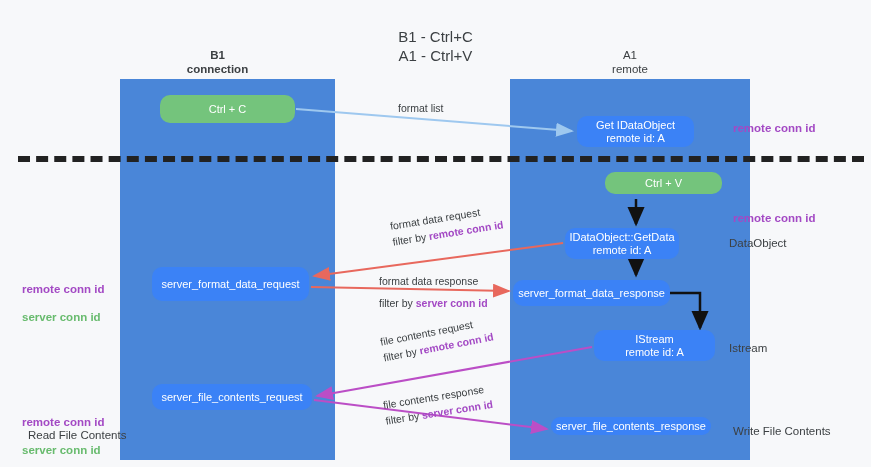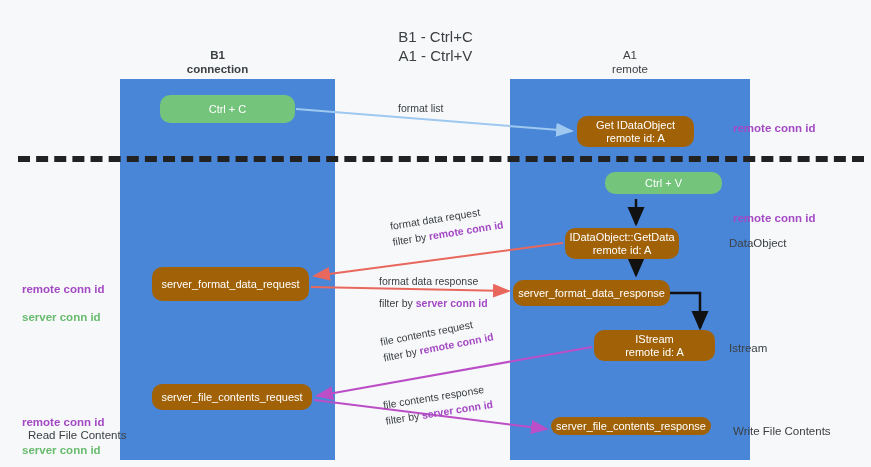"Get IDataObject" .orange { background: #a16207 -> #3b82f6 }
